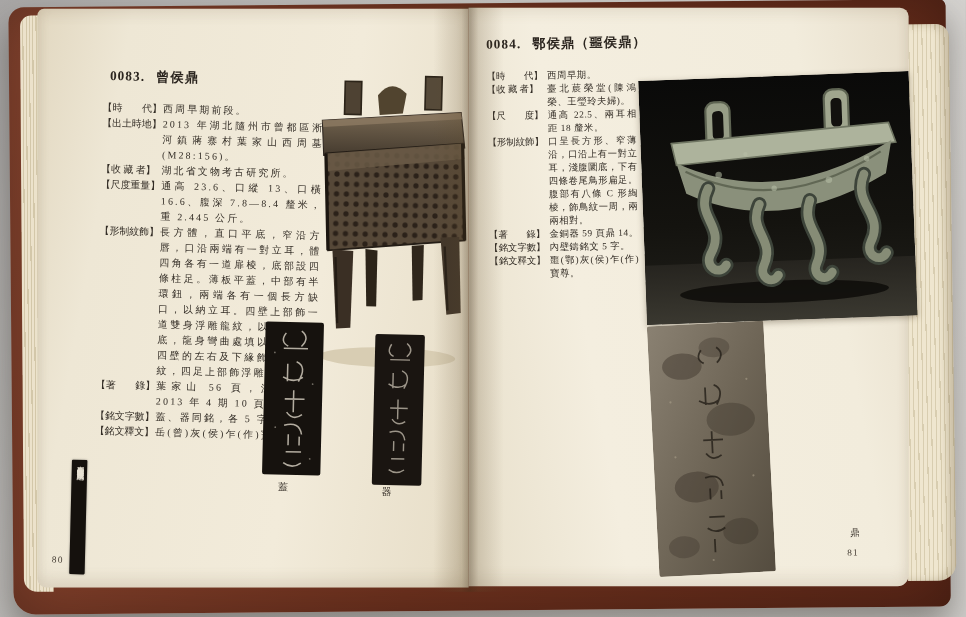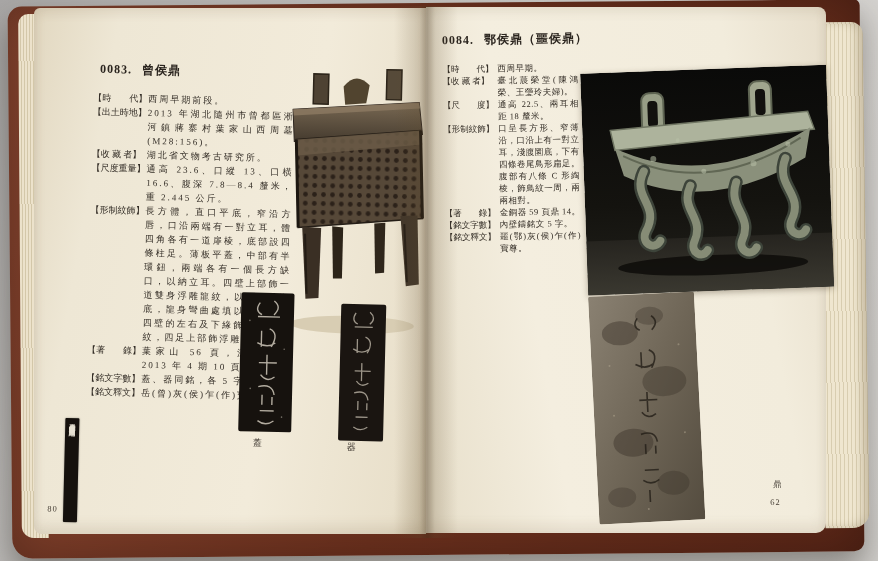"62" div.pnum { text: 62 -> 81 }
